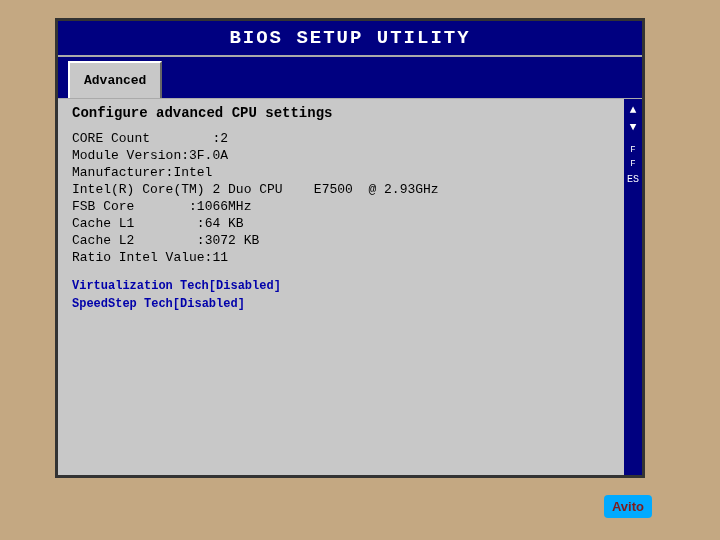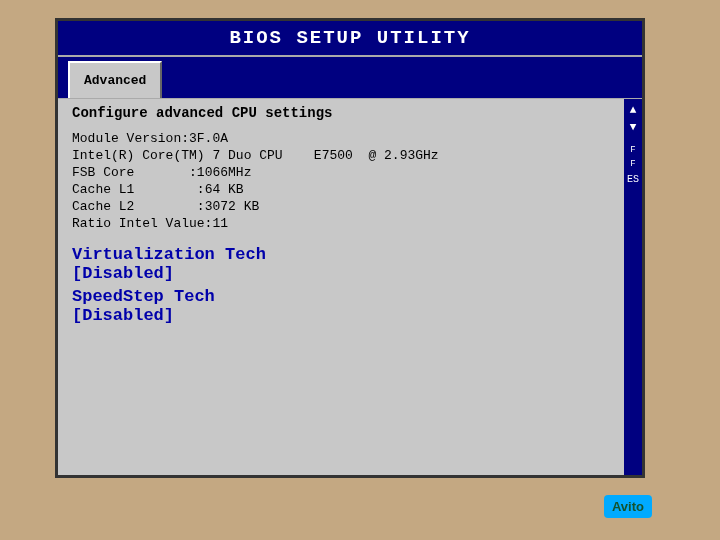"CORE Count :2" div.info-line { html: none -> <div> <span>CORE Count</span> <span>&nbsp;&nbsp;&nbsp;&nbsp;&nbsp;&nbsp;&nbsp;:2</span> </div> }
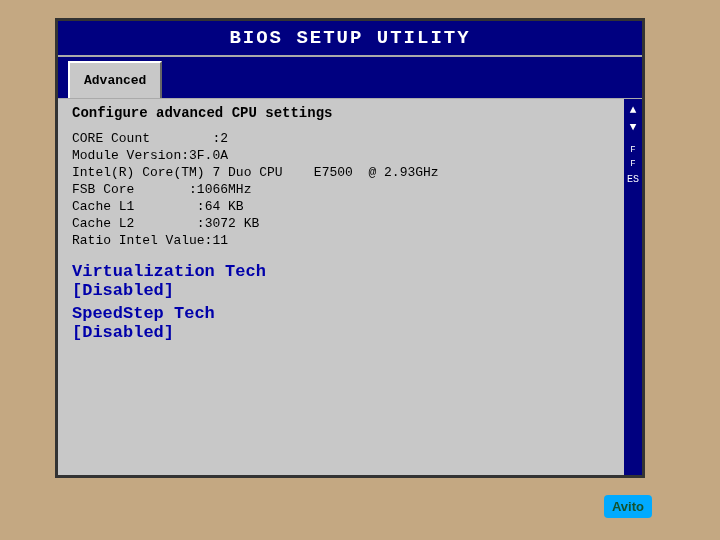"Manufacturer:Intel" div.info-line { html: none -> <div> <span>Manufacturer:Intel</span> </div> }
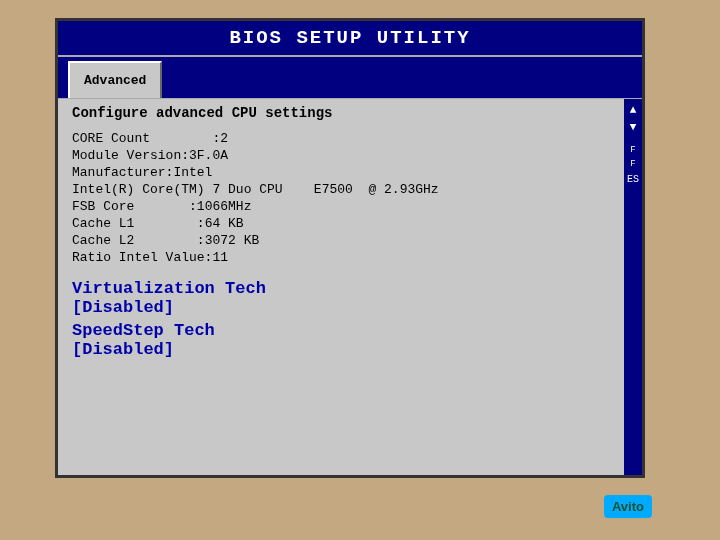"Intel(R) Core(TM) 7 Duo CPU" span { text: 7 -> 2 }
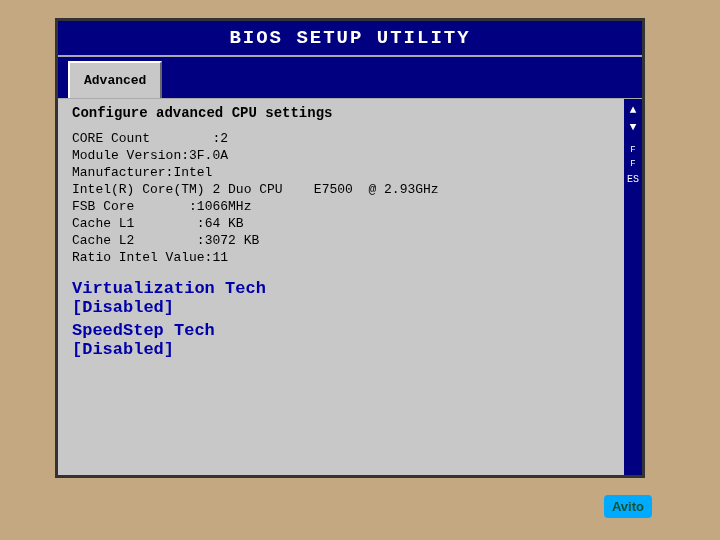"Virtualization Tech" .setting-row { flex-direction: column -> none; font-size: 17px -> 12px }
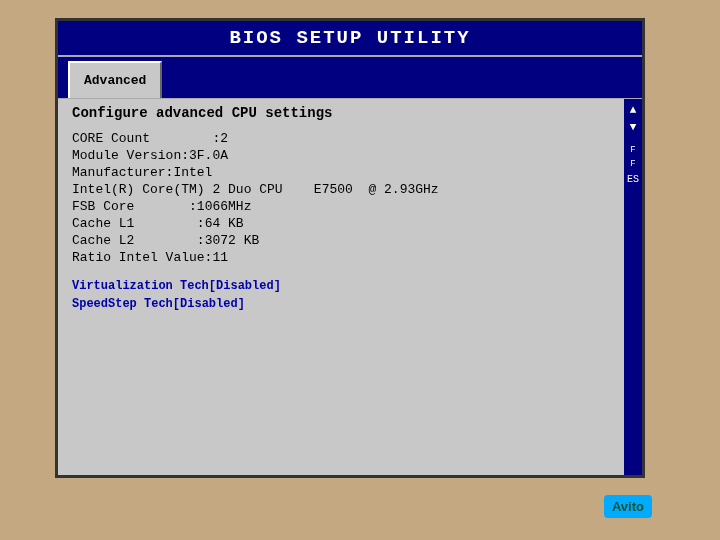"Avito" .avito-badge { color: #14532d -> #7f1d1d }
